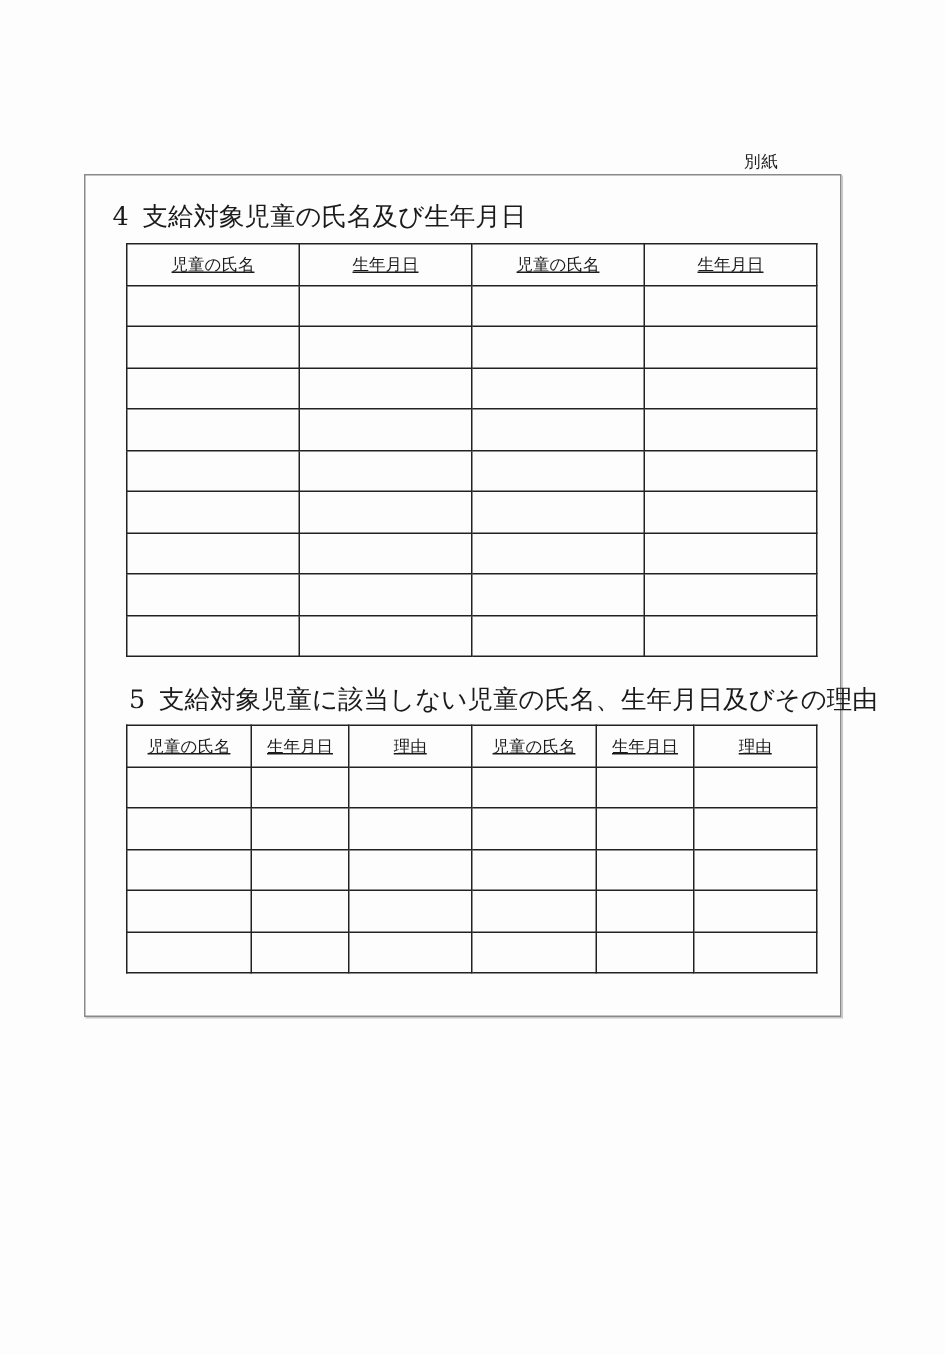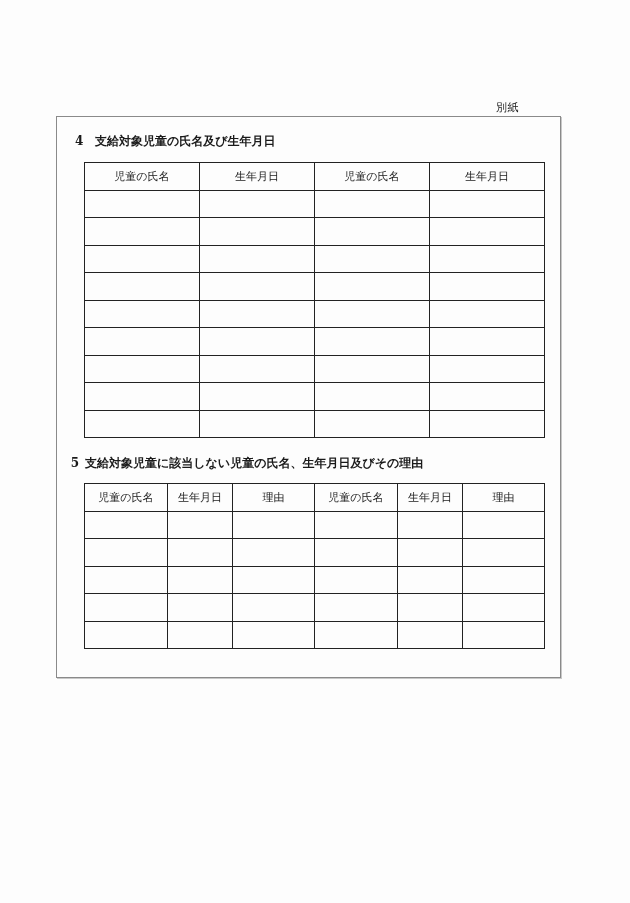"4 支給対象児童の氏名及び生年月日" .section-heading { font-size: 12px -> 17px; font-weight: bold -> normal }
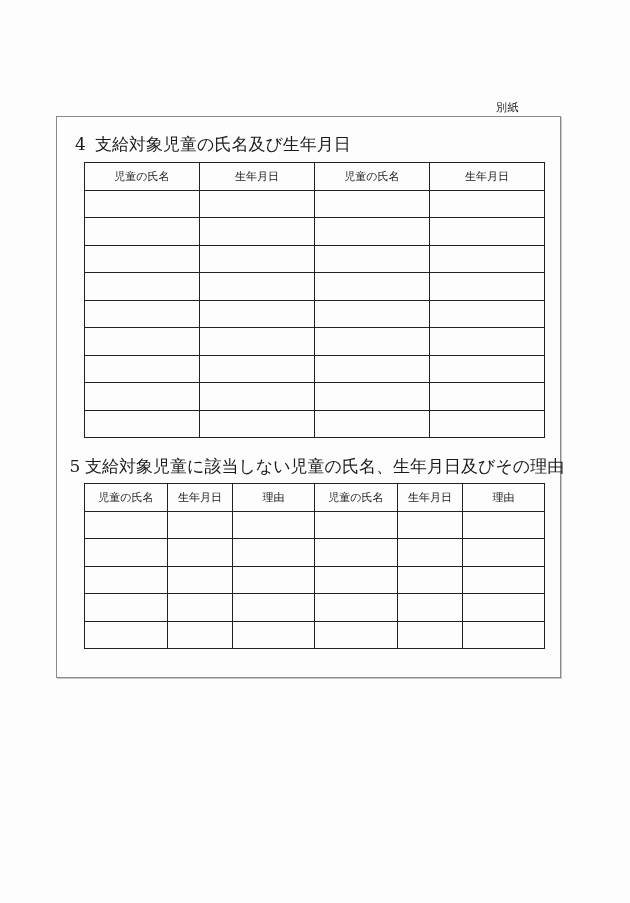"児童の氏名" table.grid { text-decoration: none -> underline }
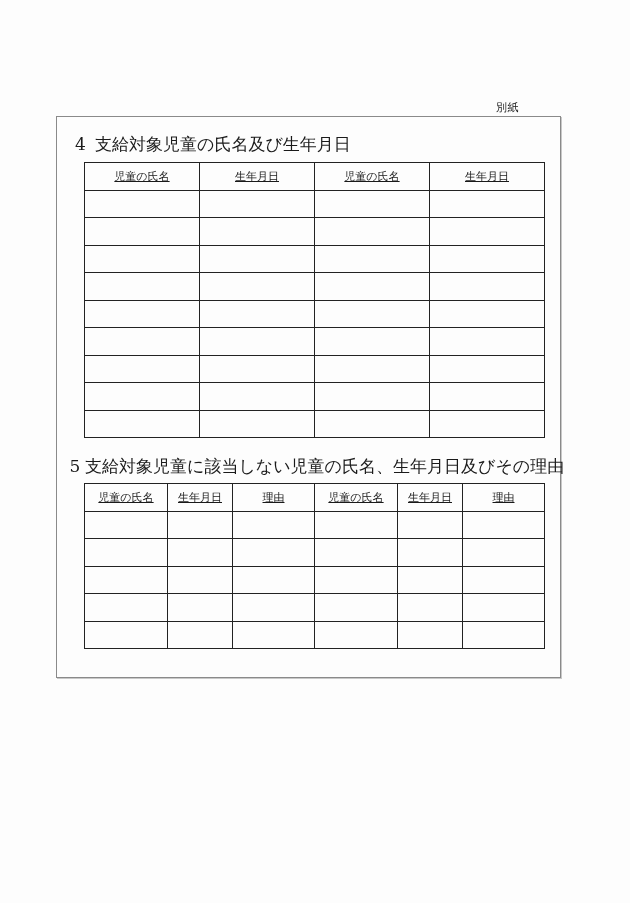"5 支給対象児童に該当しない児童の氏名、生年月日及びその理由" div.section-heading { left: 65px -> 86px; text-align: center -> none }
